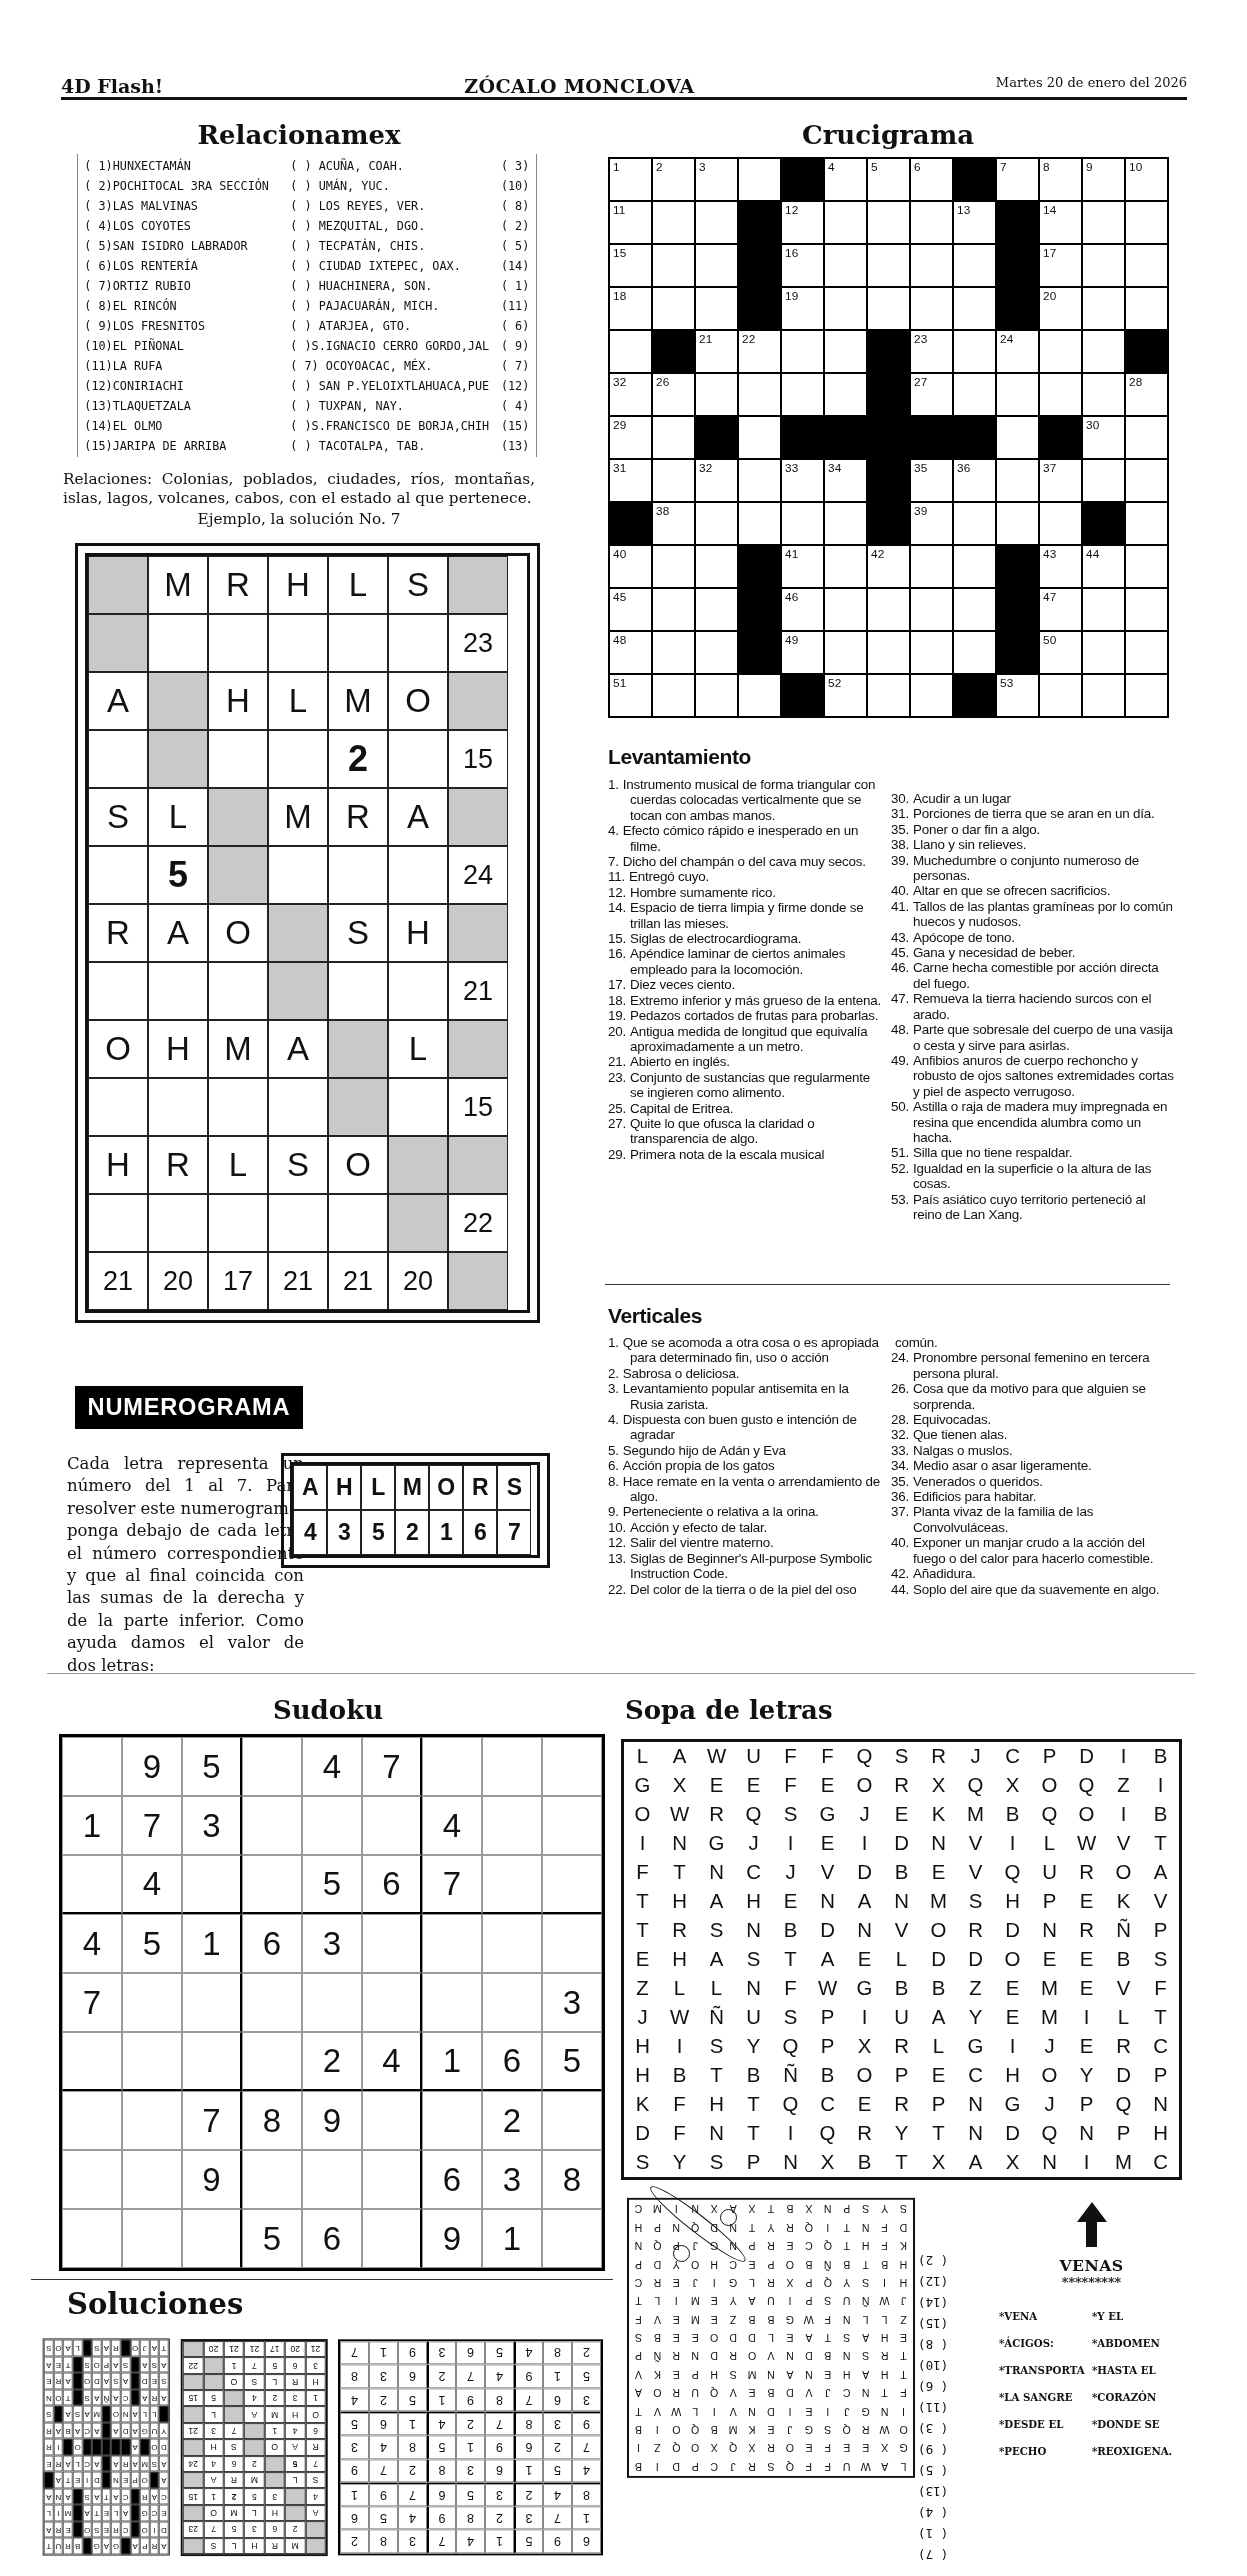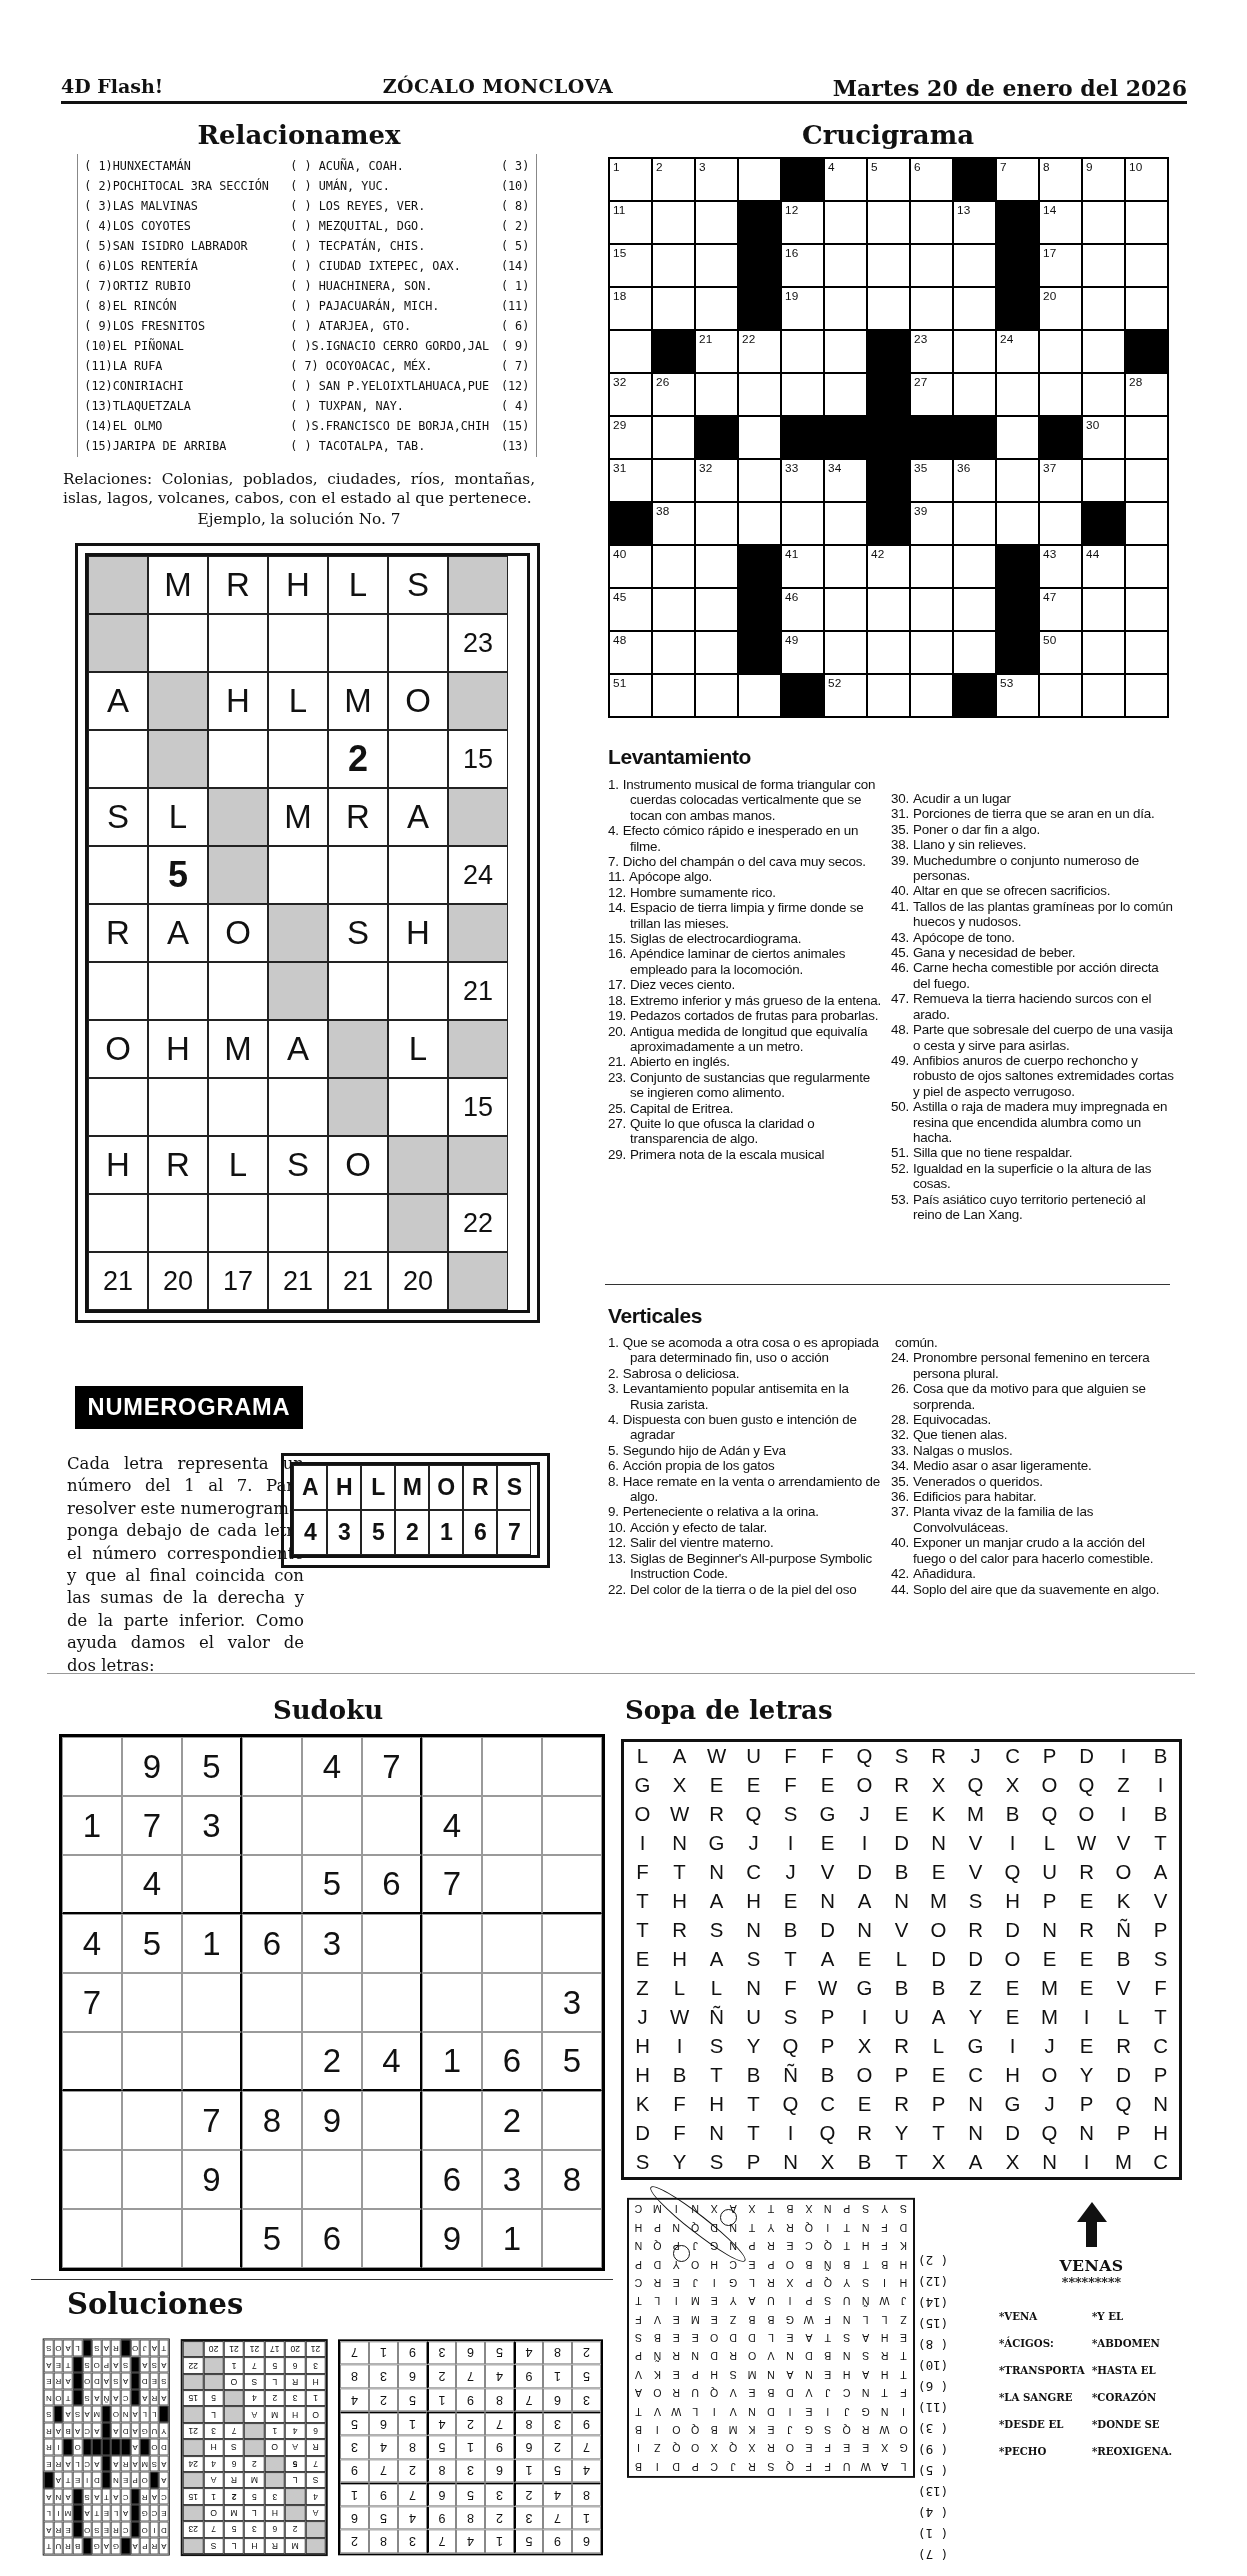"Martes 20 de enero del" .hdr .r { font-size: 22px -> 13px; font-weight: bold -> normal }
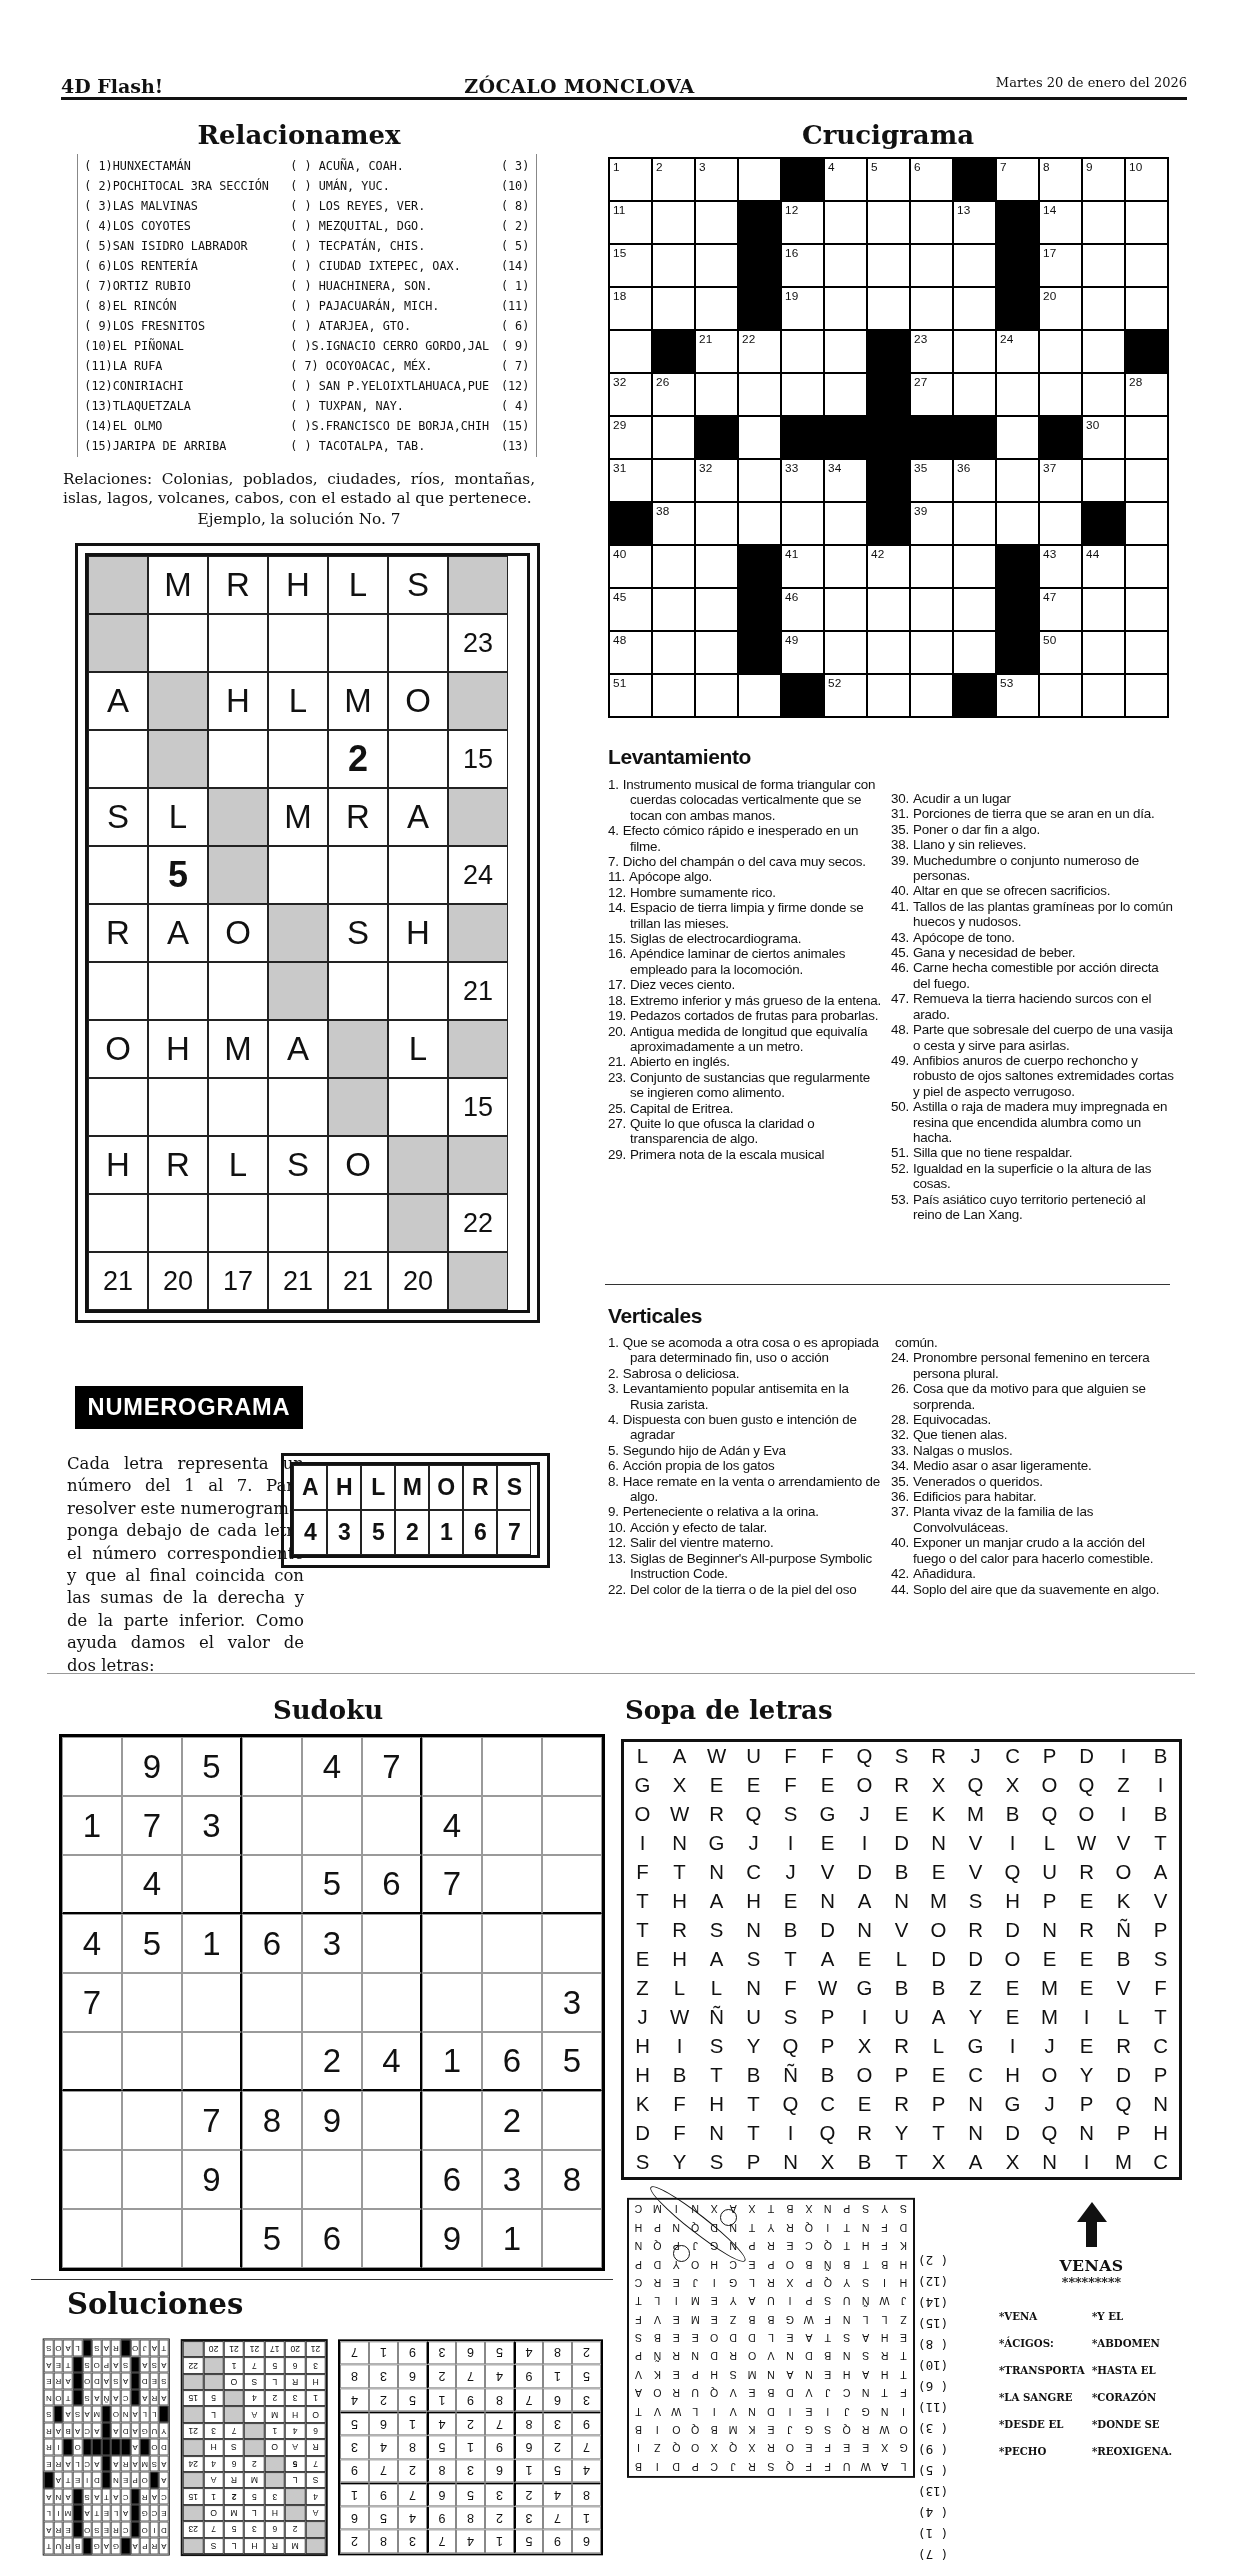"Apócope algo." span { text: Apócope algo -> Entregó cuyo }
